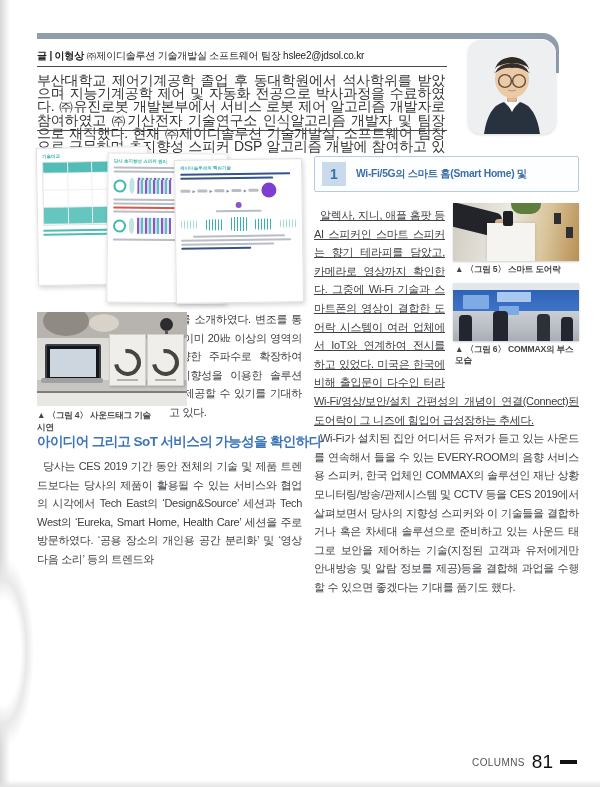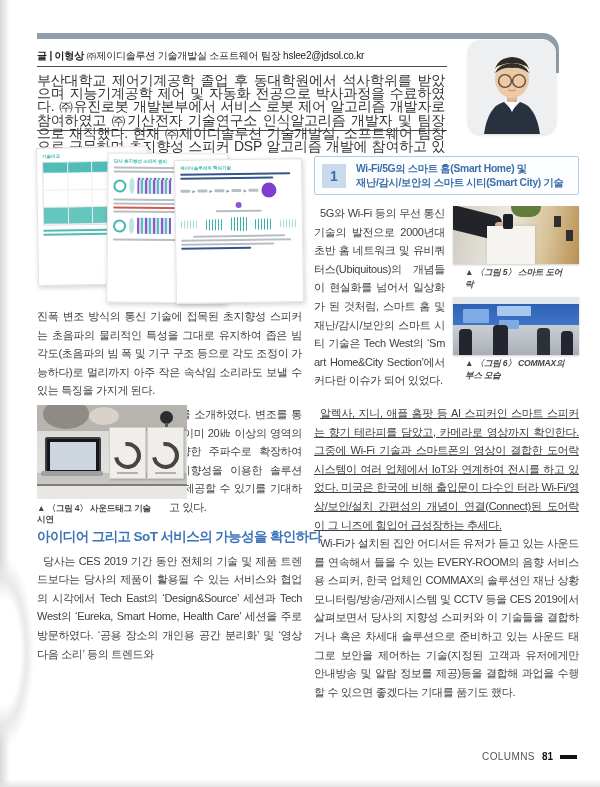"재난/감시/보안의 스마트 시티(Smart City) 기술" div { html: <div>재난/감시/보안의 스마트 시티(Smart City) 기술</div> -> none }
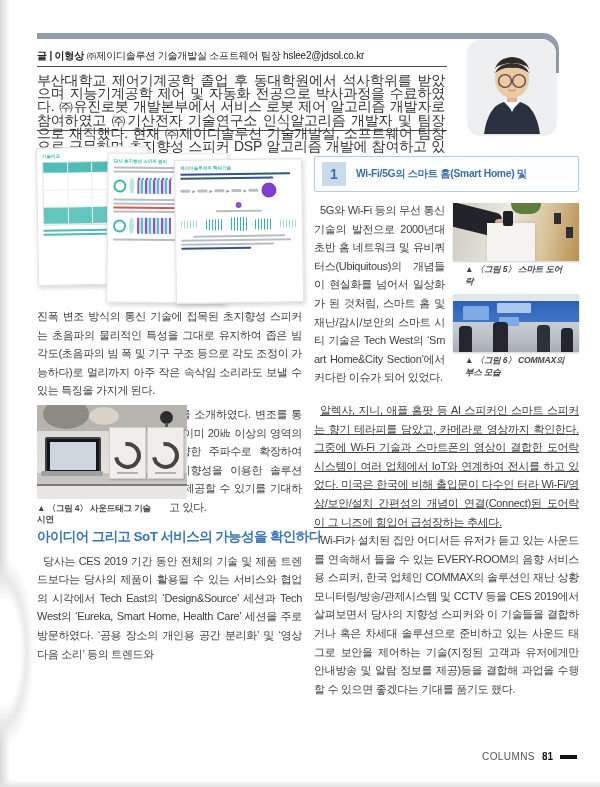"5G와 Wi-Fi 등의 무선 통신" p.para { html: <p>5G와 Wi-Fi 등의 무선 통신 기술의 발전으로 2000년대 초반 홈 네트워크 및 유비쿼터스(Ubiquitous)의 개념들이 현실화를 넘어서 일상화가 된 것처럼, 스마트 홈 및 재난/감시/보안의 스마트 시티 기술은 Tech West의 ‘Smart Home&amp;City Section’에서 커다란 이슈가 되어 있었다.</p> -> none }
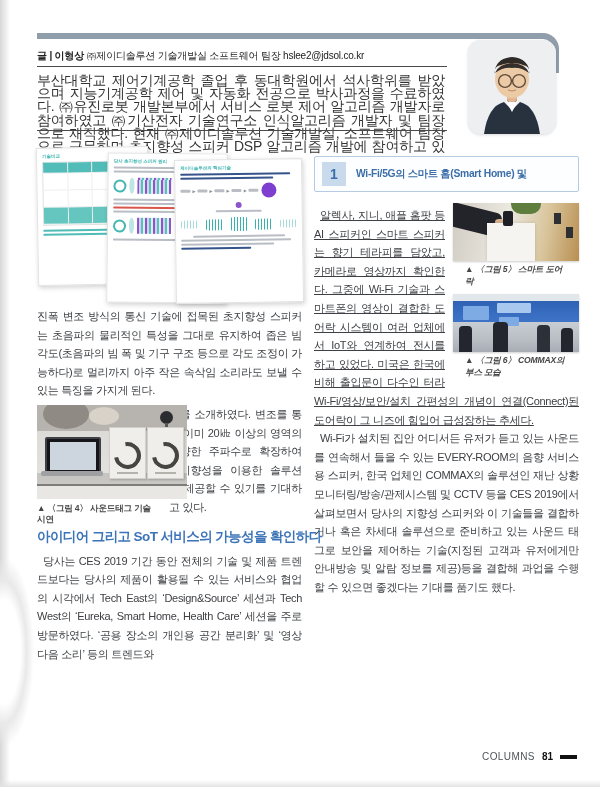"▲ 〈그림 5〉 스마트 도어락" .rc-figs .caption { font-style: italic -> none; margin: 3px 12px 7px -> 3px 2px 7px }
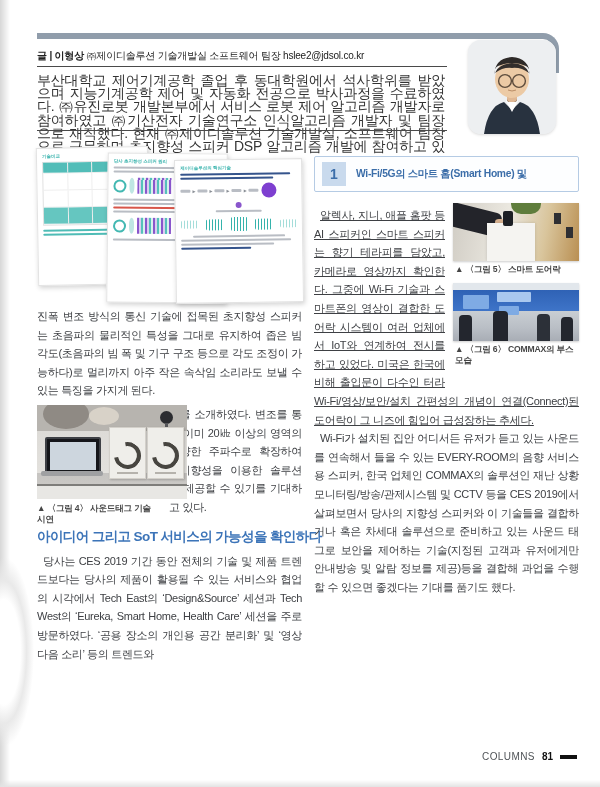"진폭 변조 방식의 통신 기술에" p.para { html: <p>진폭 변조 방식의 통신 기술에 접목된 초지향성 스피커는 초음파의 물리적인 특성을 그대로 유지하여 좁은 빔 각도(초음파의 빔 폭 및 기구 구조 등으로 각도 조정이 가능하다)로 멀리까지 아주 작은 속삭임 소리라도 보낼 수 있는 특징을 가지게 된다.</p> -> none }
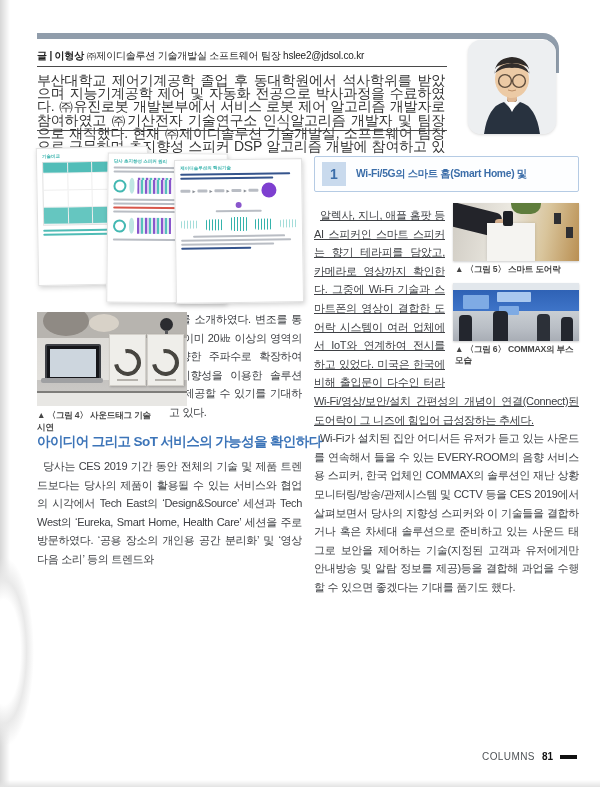"81" .footer .fnum { font-size: 10px -> 19px; font-weight: 700 -> 400 }
